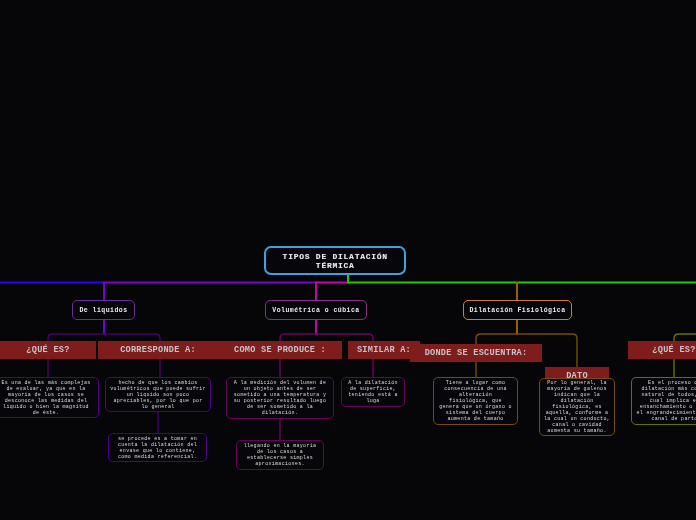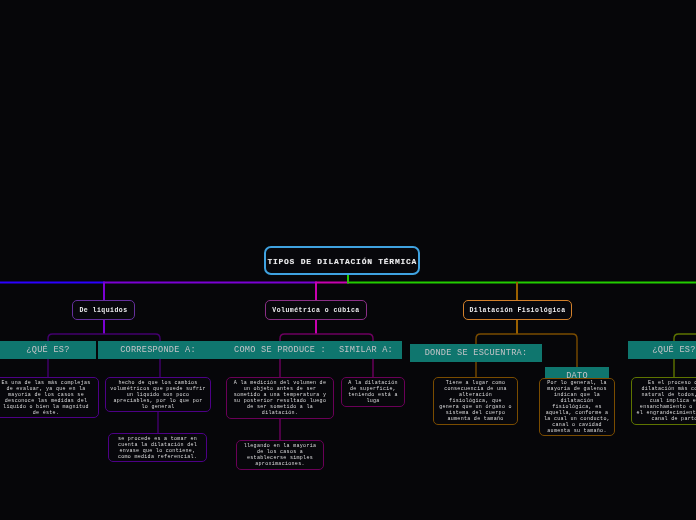"TIPOS DE DILATACIÓN TÉRMICA" .root { width: 156px -> 142px }
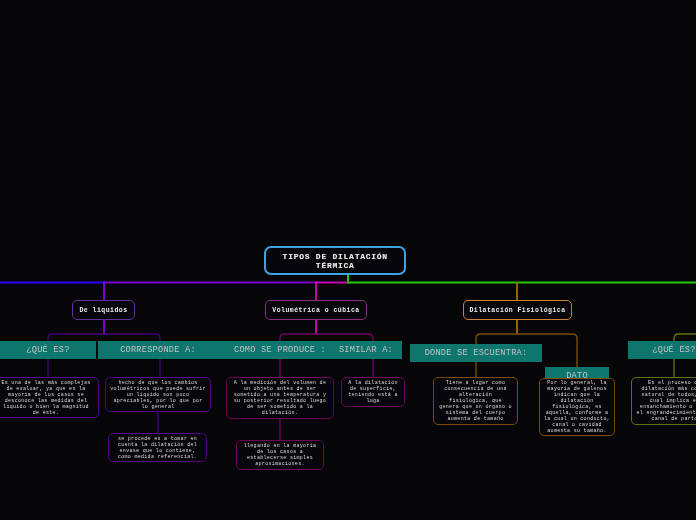"¿QUÉ ES?" .hdr { background: #0f766e -> #7f1d1d; font-weight: none -> bold }
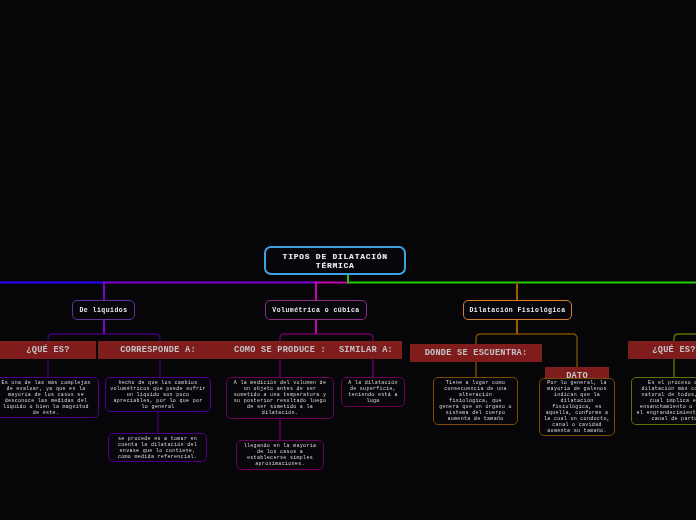"SIMILAR A:" .h2b { left: 330px -> 348px }
